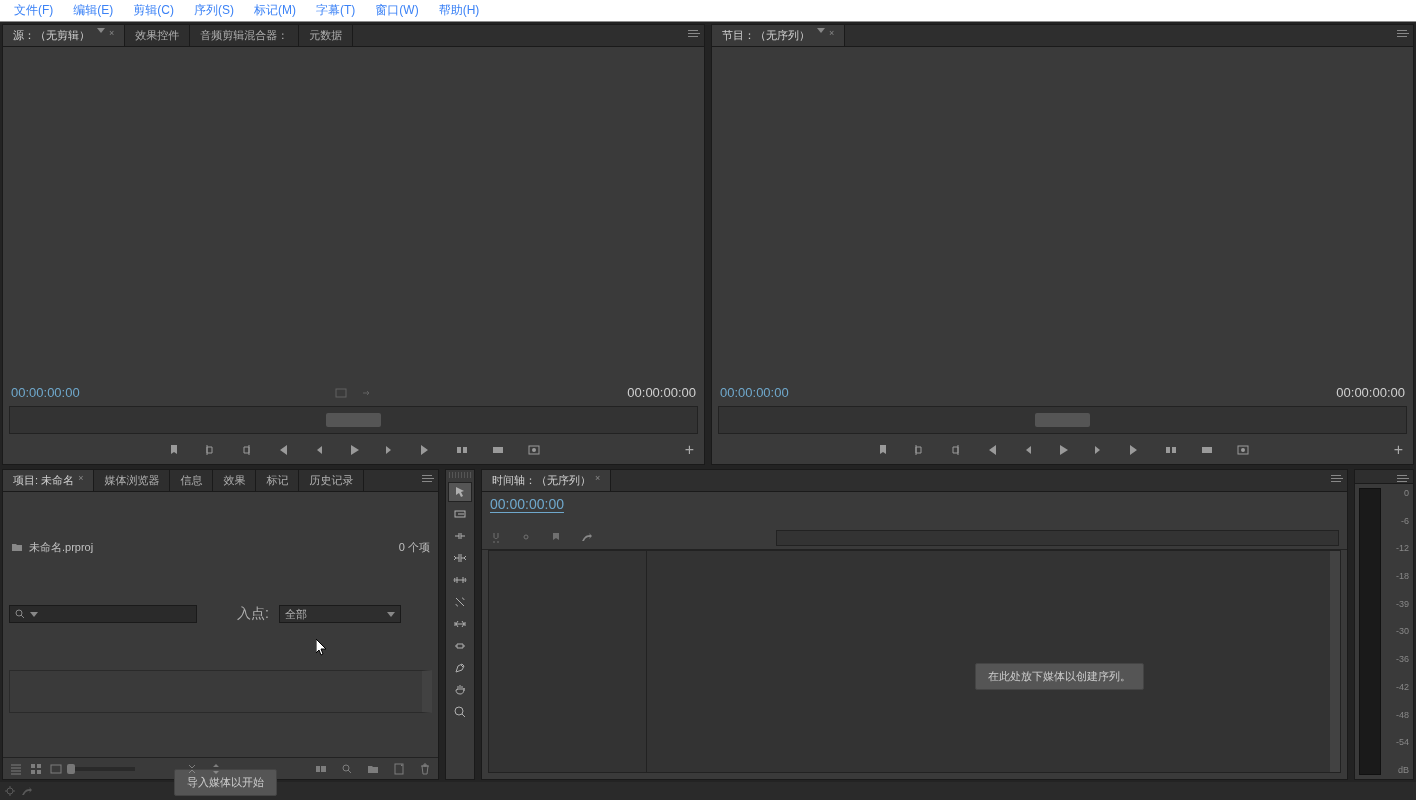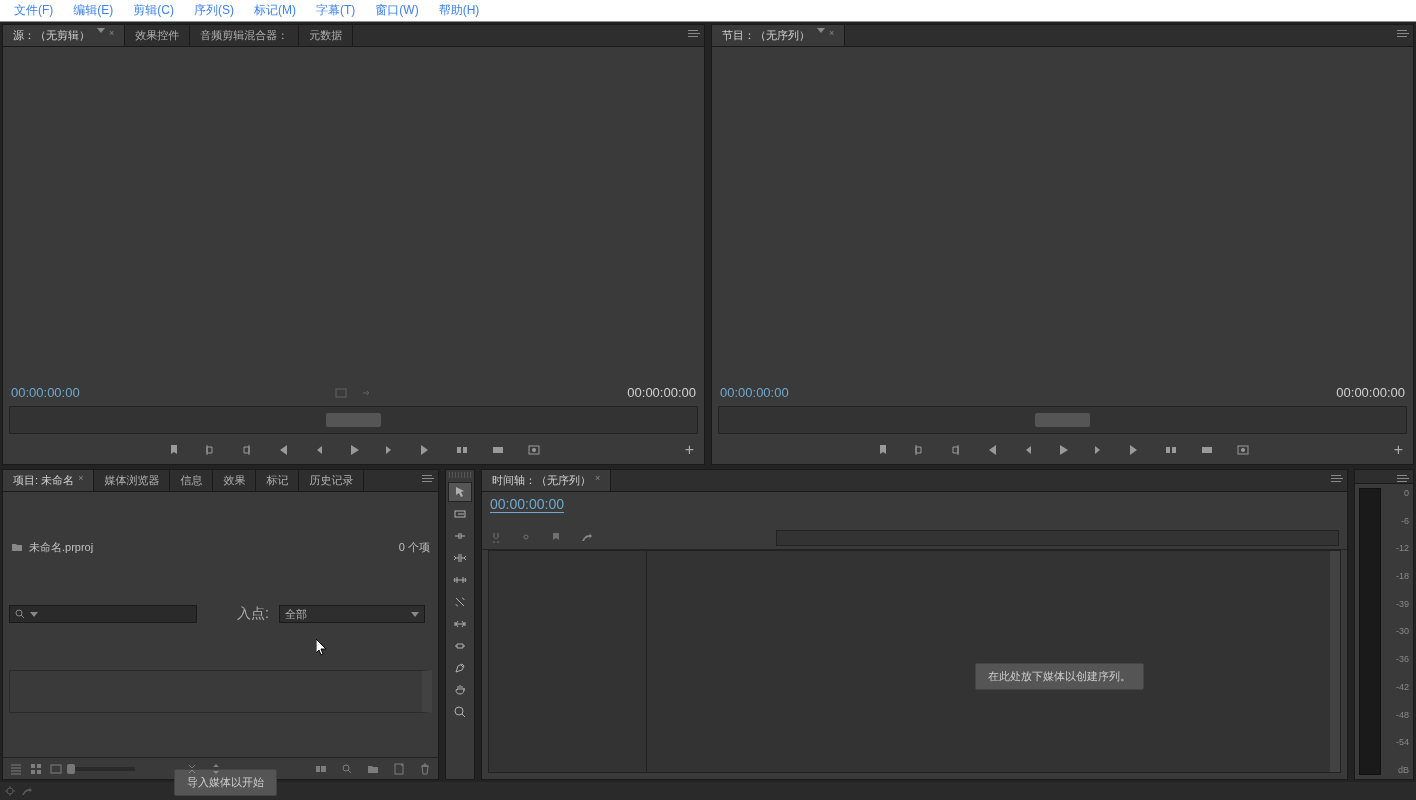"全部" .in-select { width: 146px -> 122px }
